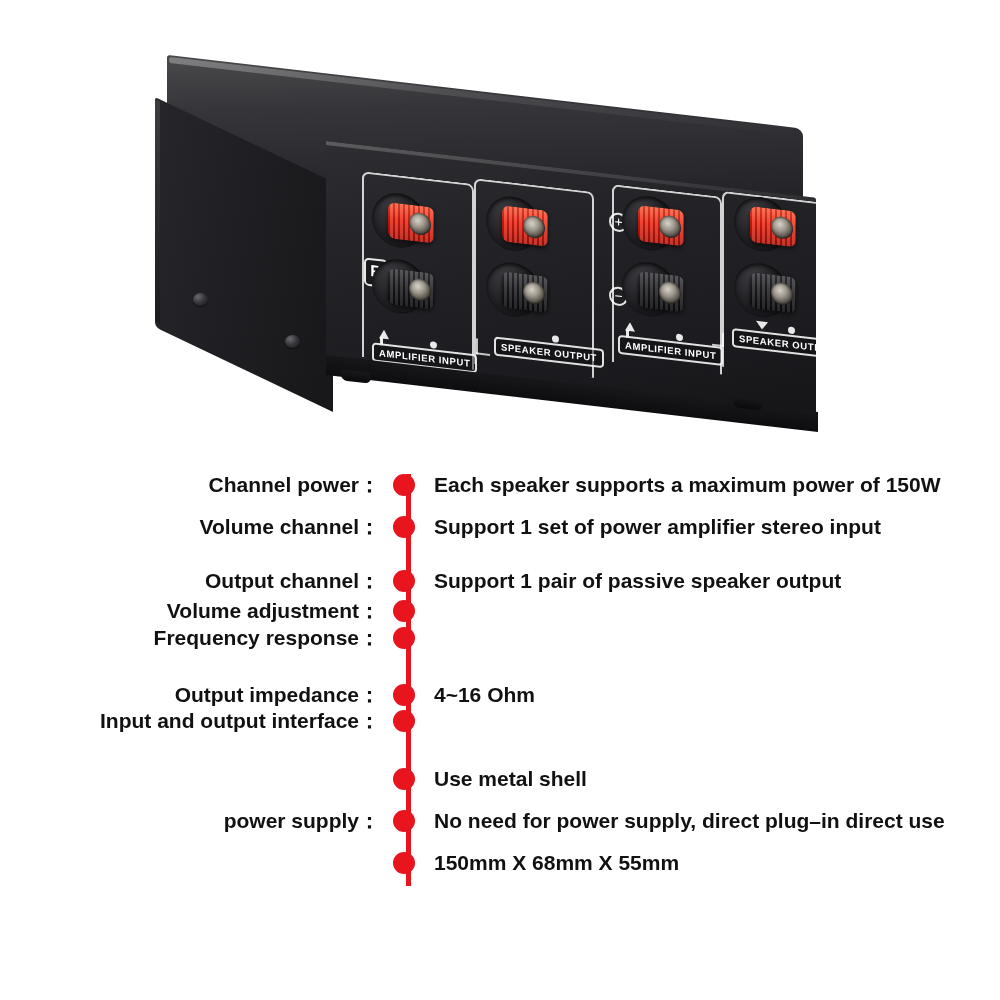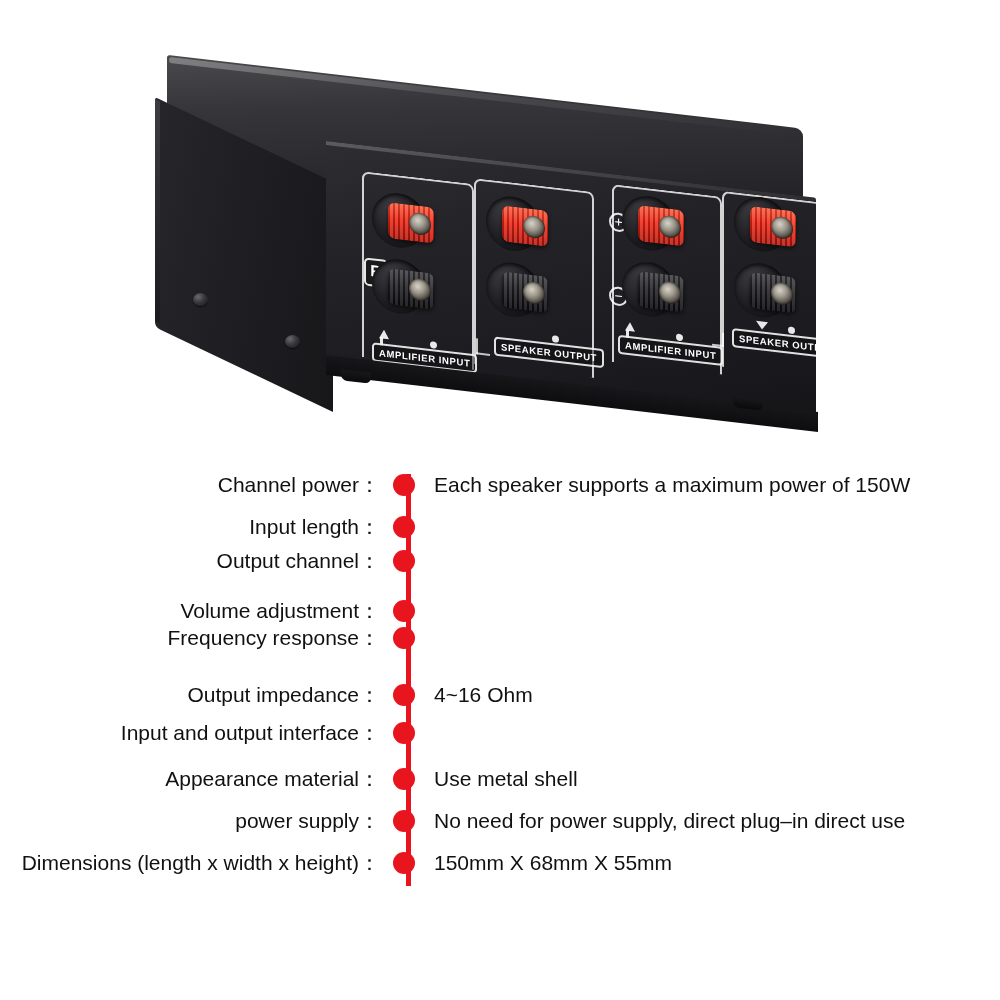"Channel power：" .spec-row { font-weight: none -> bold }
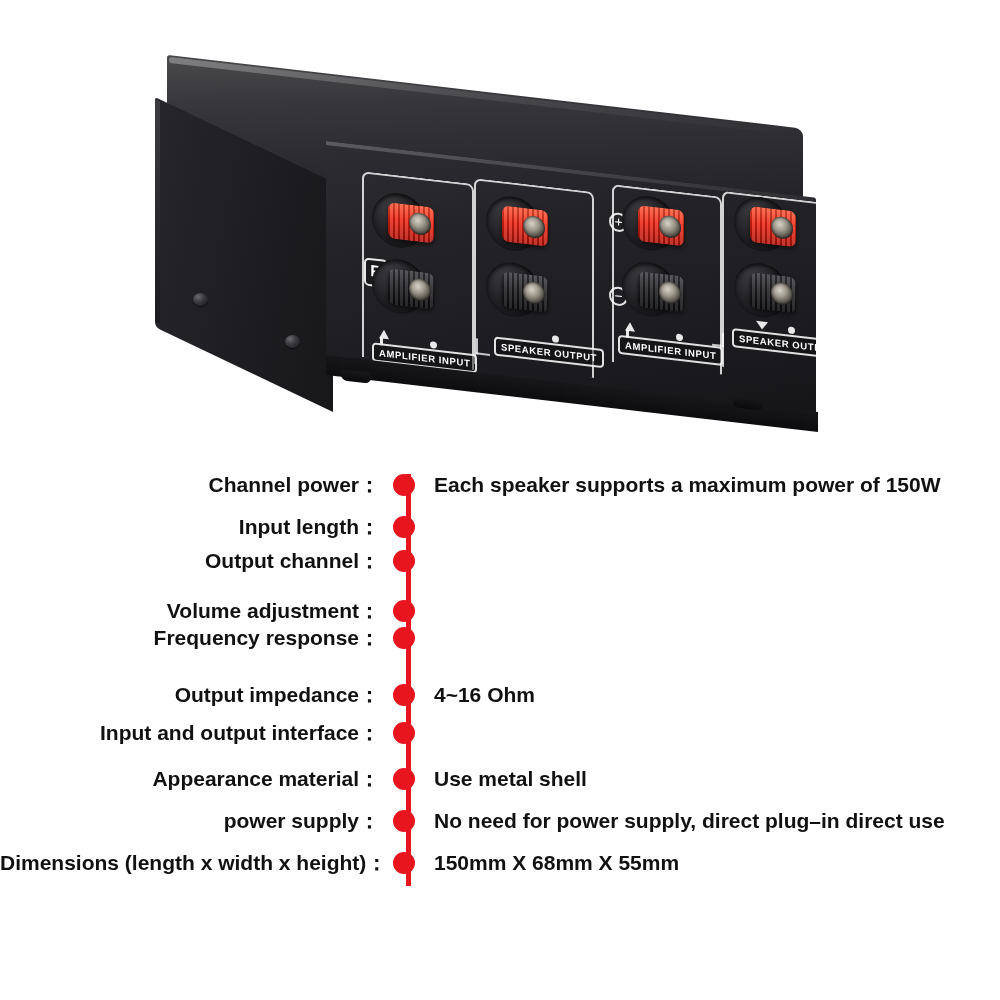"Input length：" div.spec-label { text: Input length -> Volume channel }
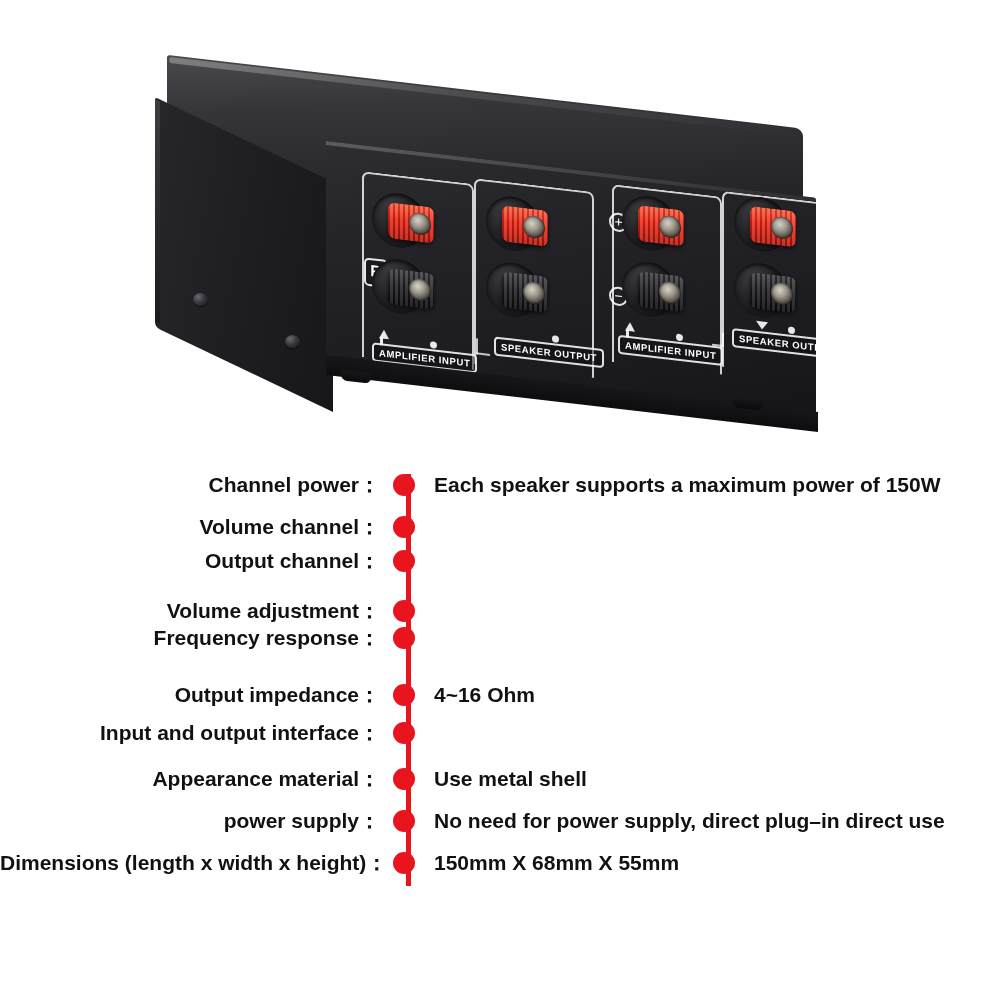"Support 1 set of power" div.spec-value { html: none -> <div>Support 1 set of power amplifier stereo input</div> }
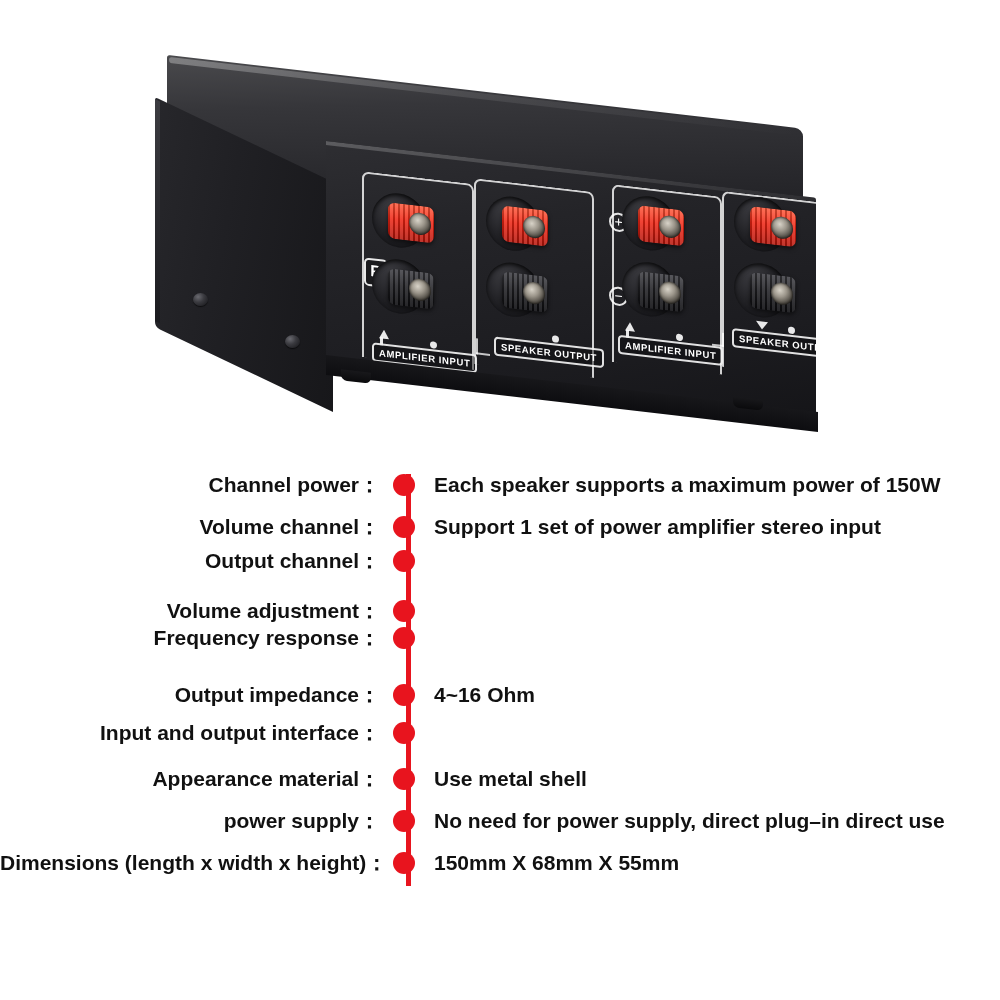"Output channel：" div.spec-row { top: 100px -> 120px }
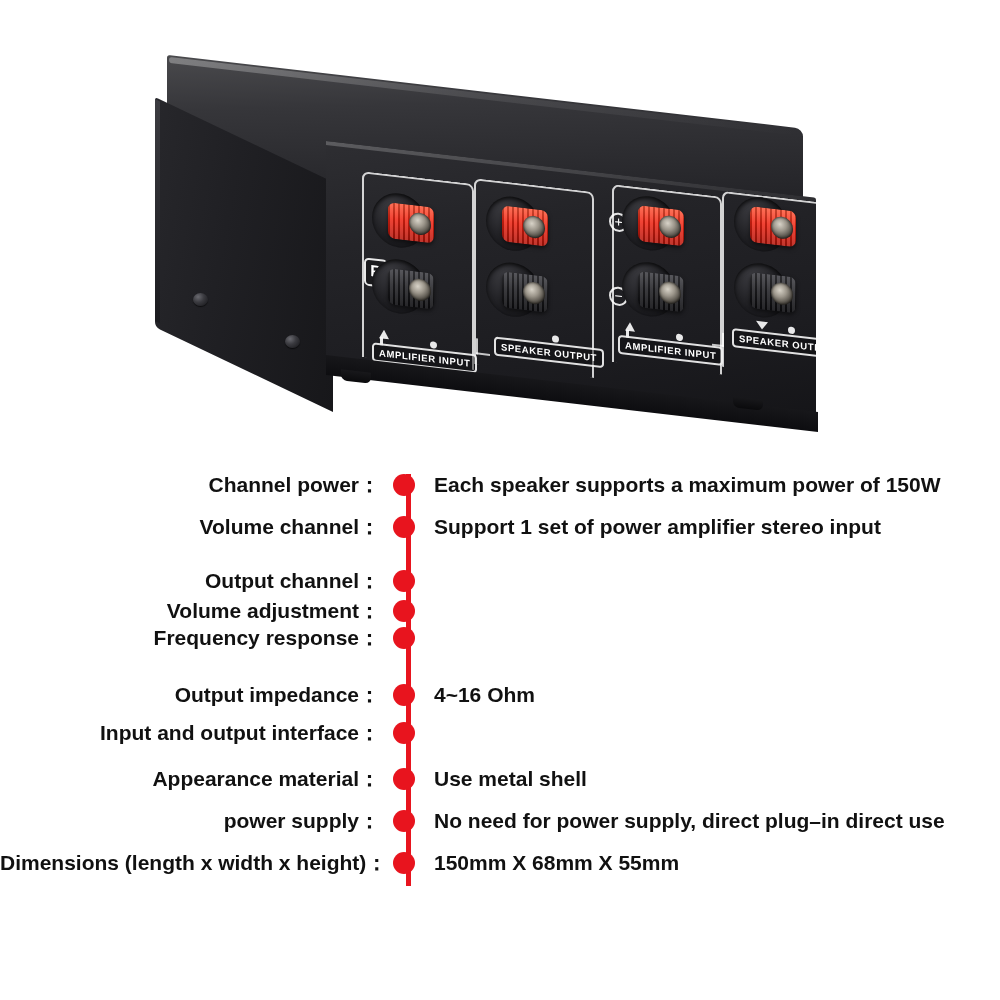"Support 1 pair of passive" div.spec-value { html: none -> <div>Support 1 pair of passive speaker output</div> }
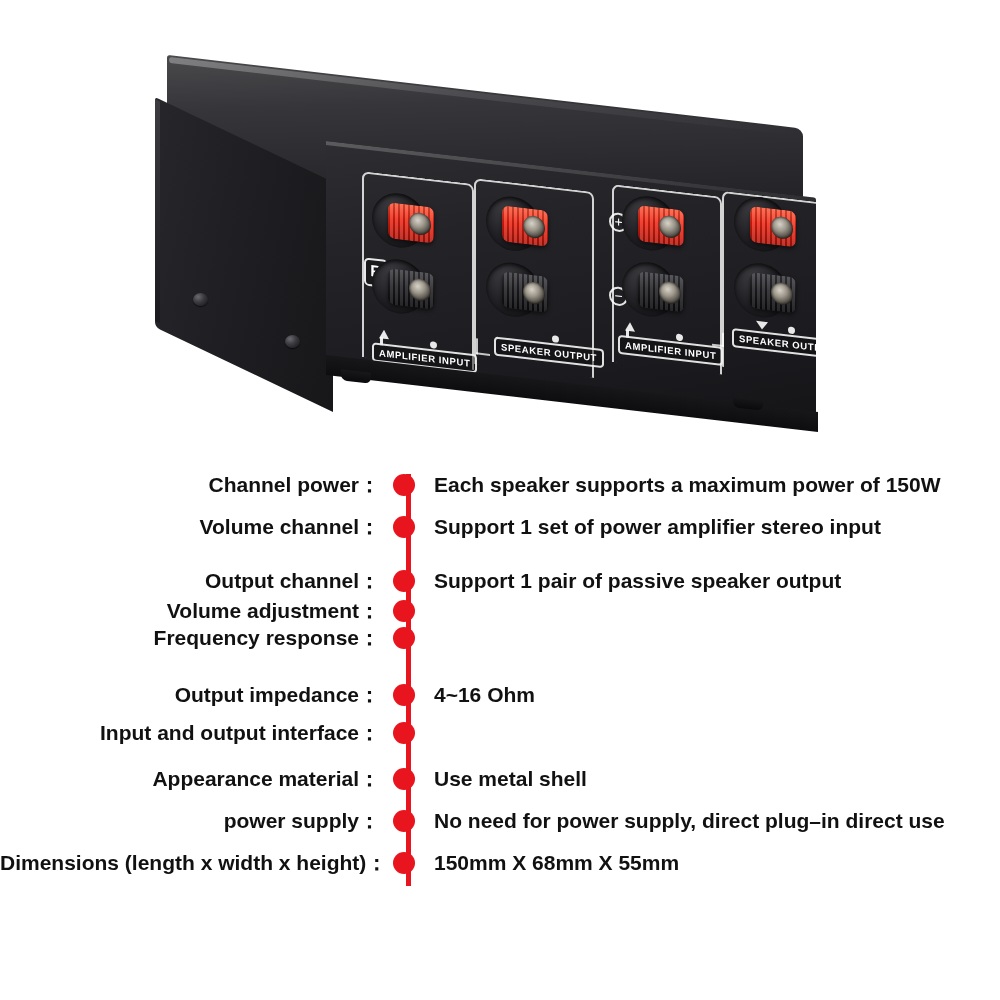"Input and output interface：" div.spec-row { top: 272px -> 260px }
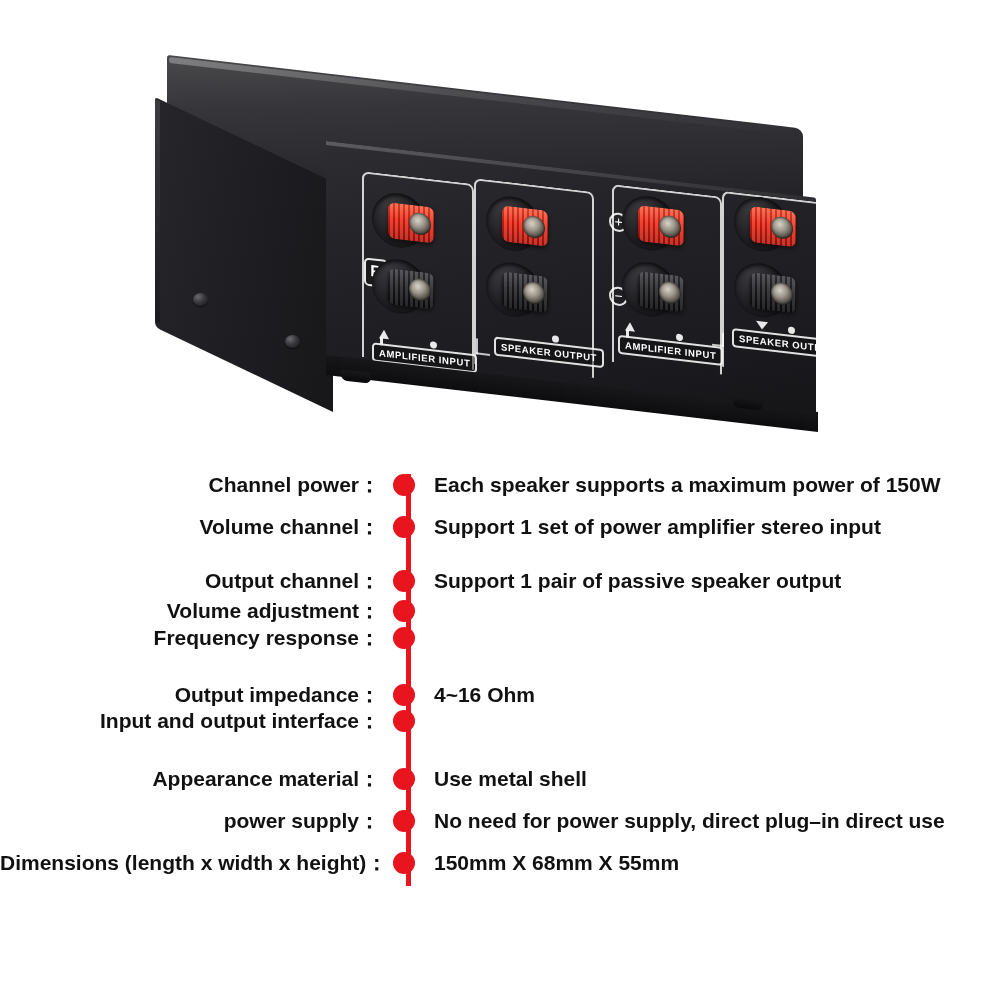"Appearance material：" div.spec-label { html: <div>Appearance material：</div> -> none }
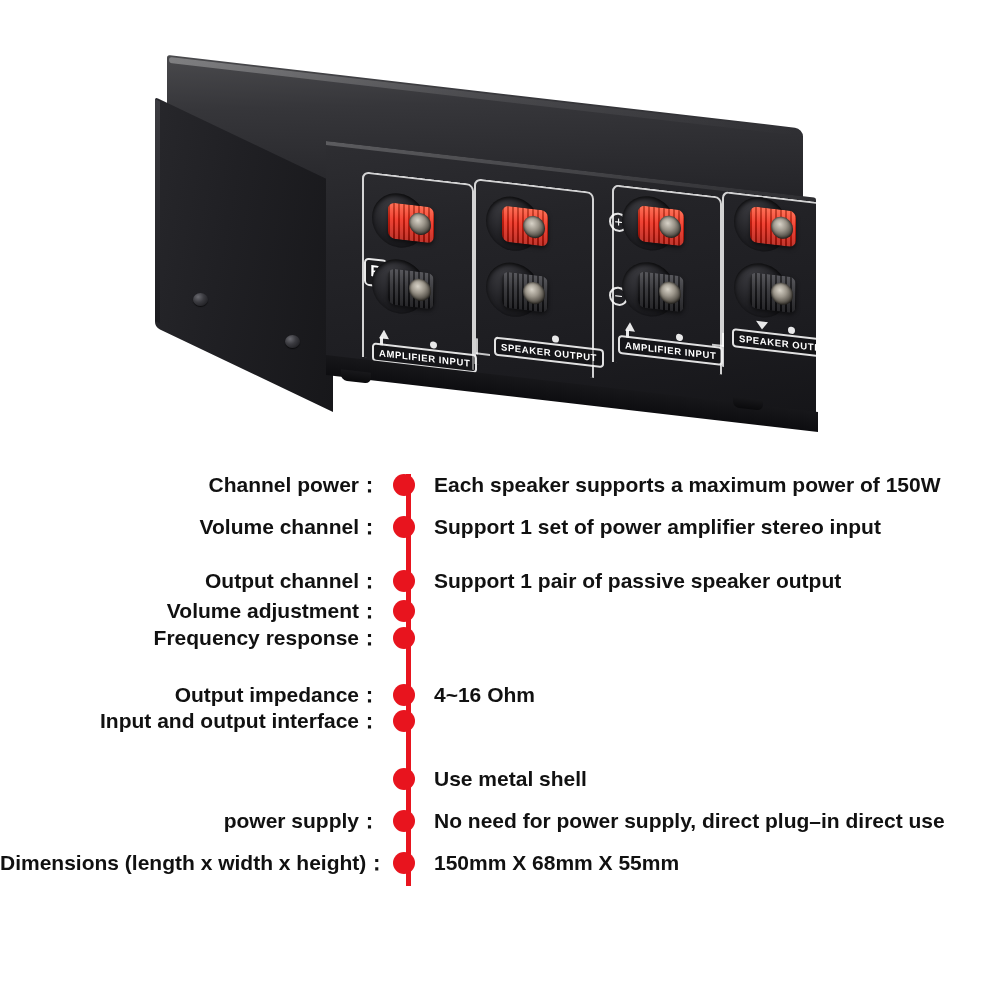"Dimensions (length x width x" div.spec-label { html: <div>Dimensions (length x width x height)：</div> -> none }
